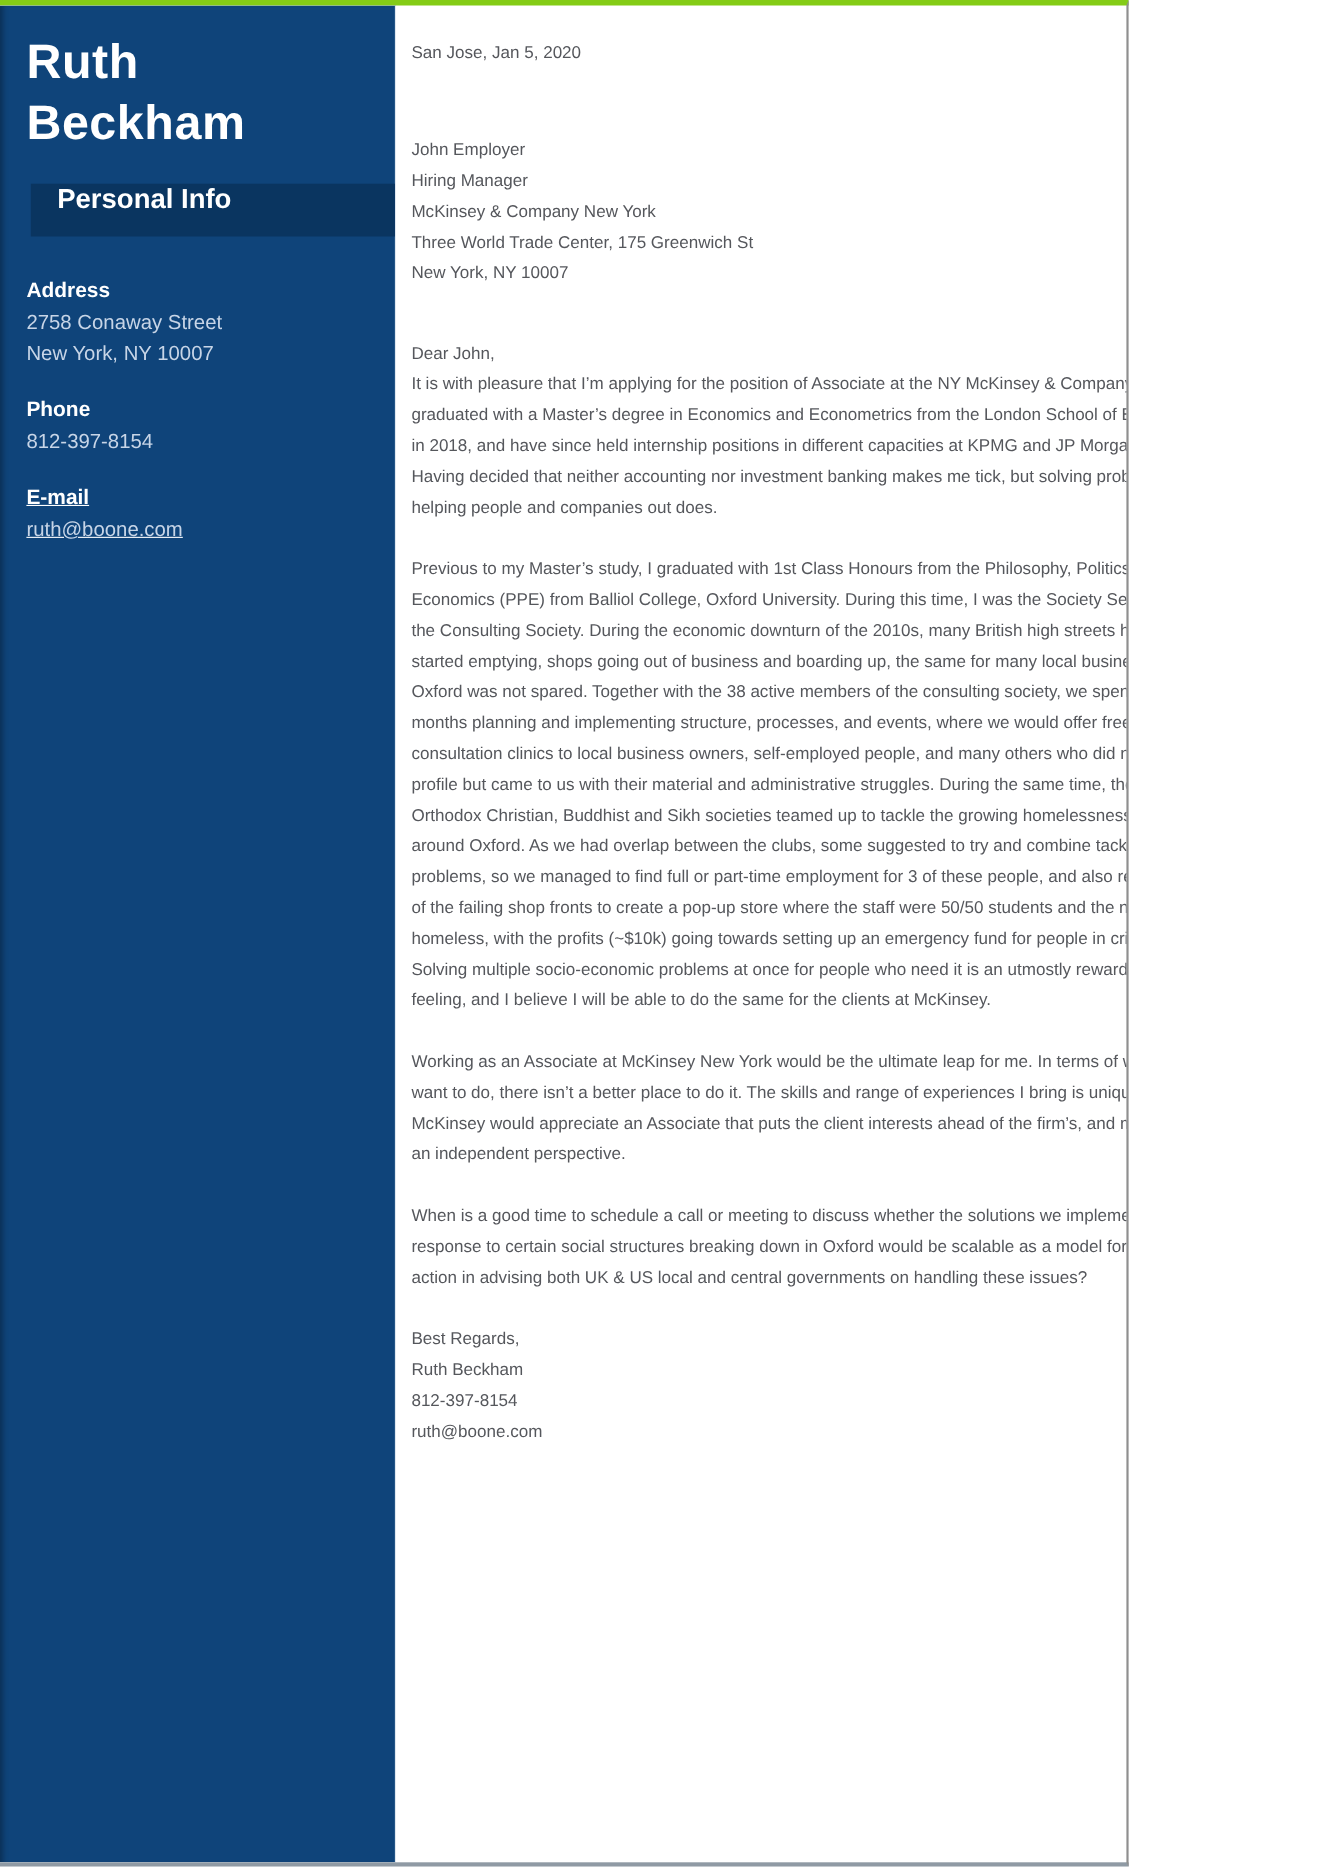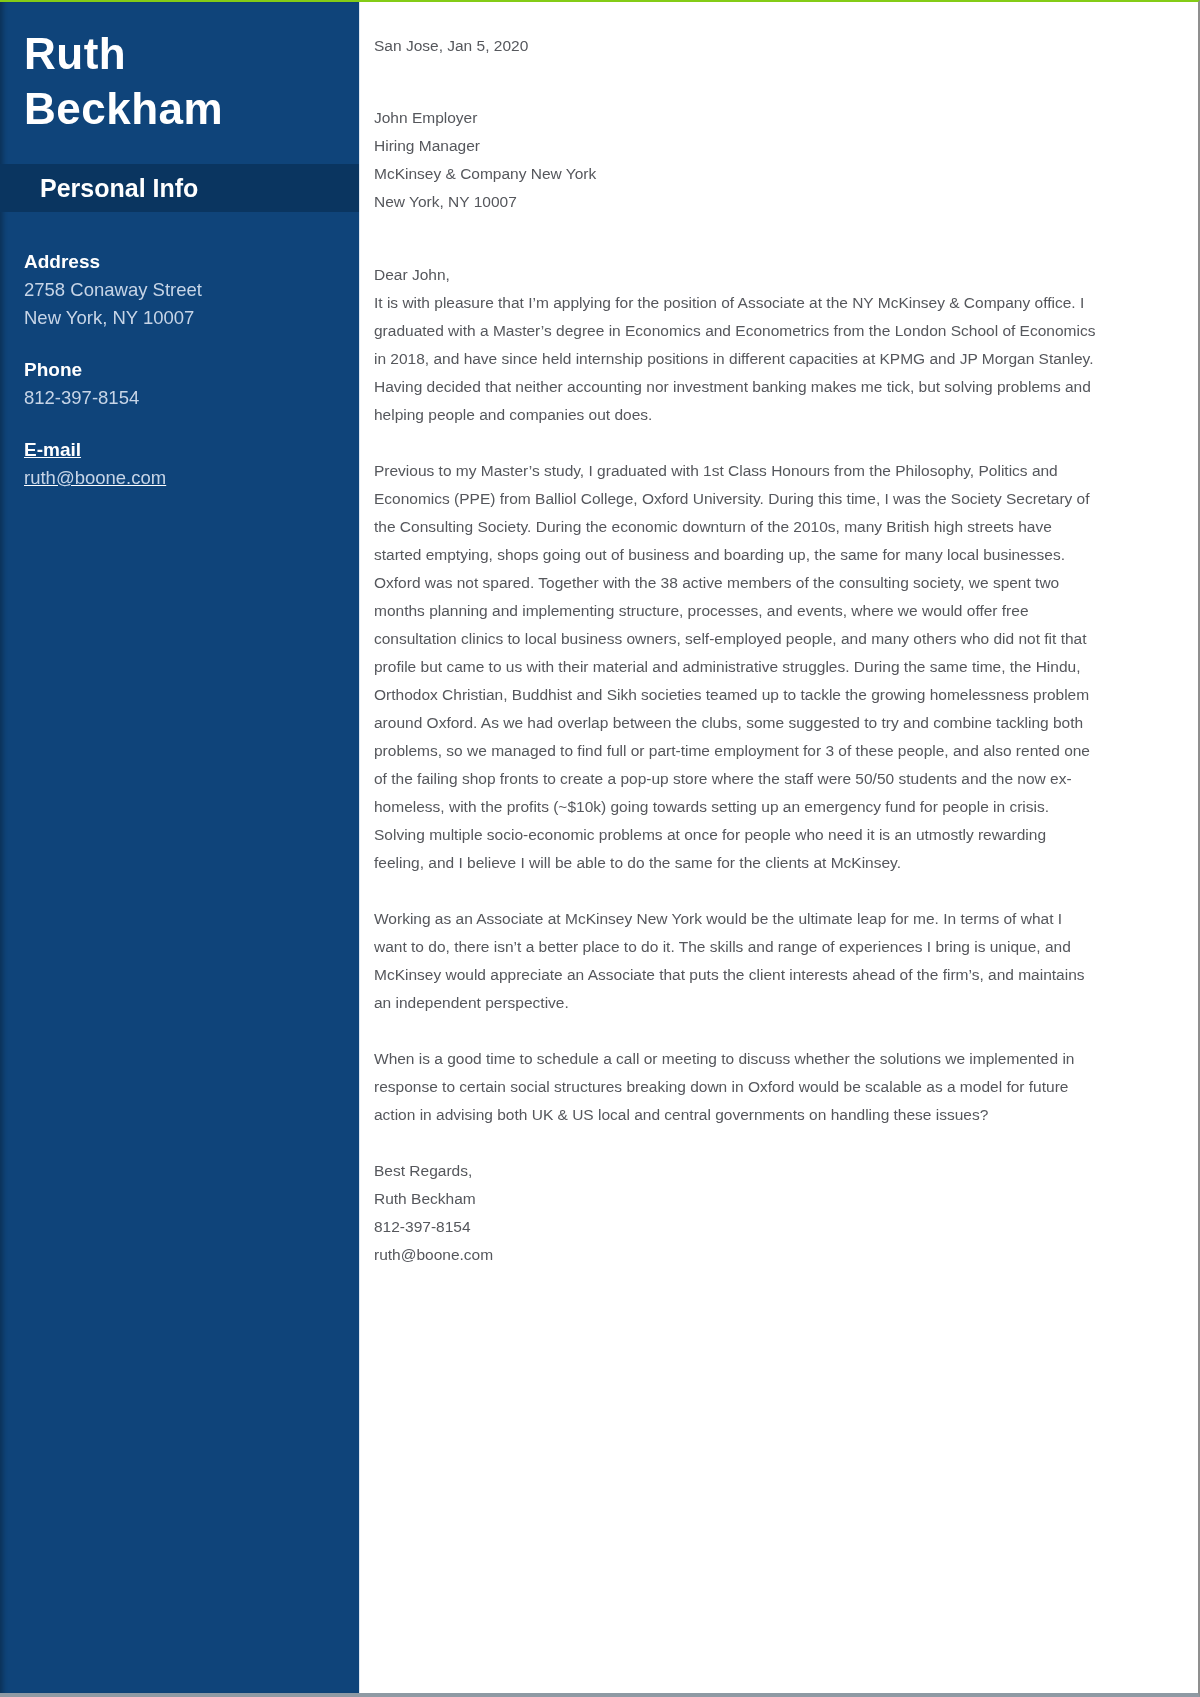"Ruth" .page { border-top: 2px solid #84cc16 -> 5px solid #84cc16; width: 1200px -> 1026px }
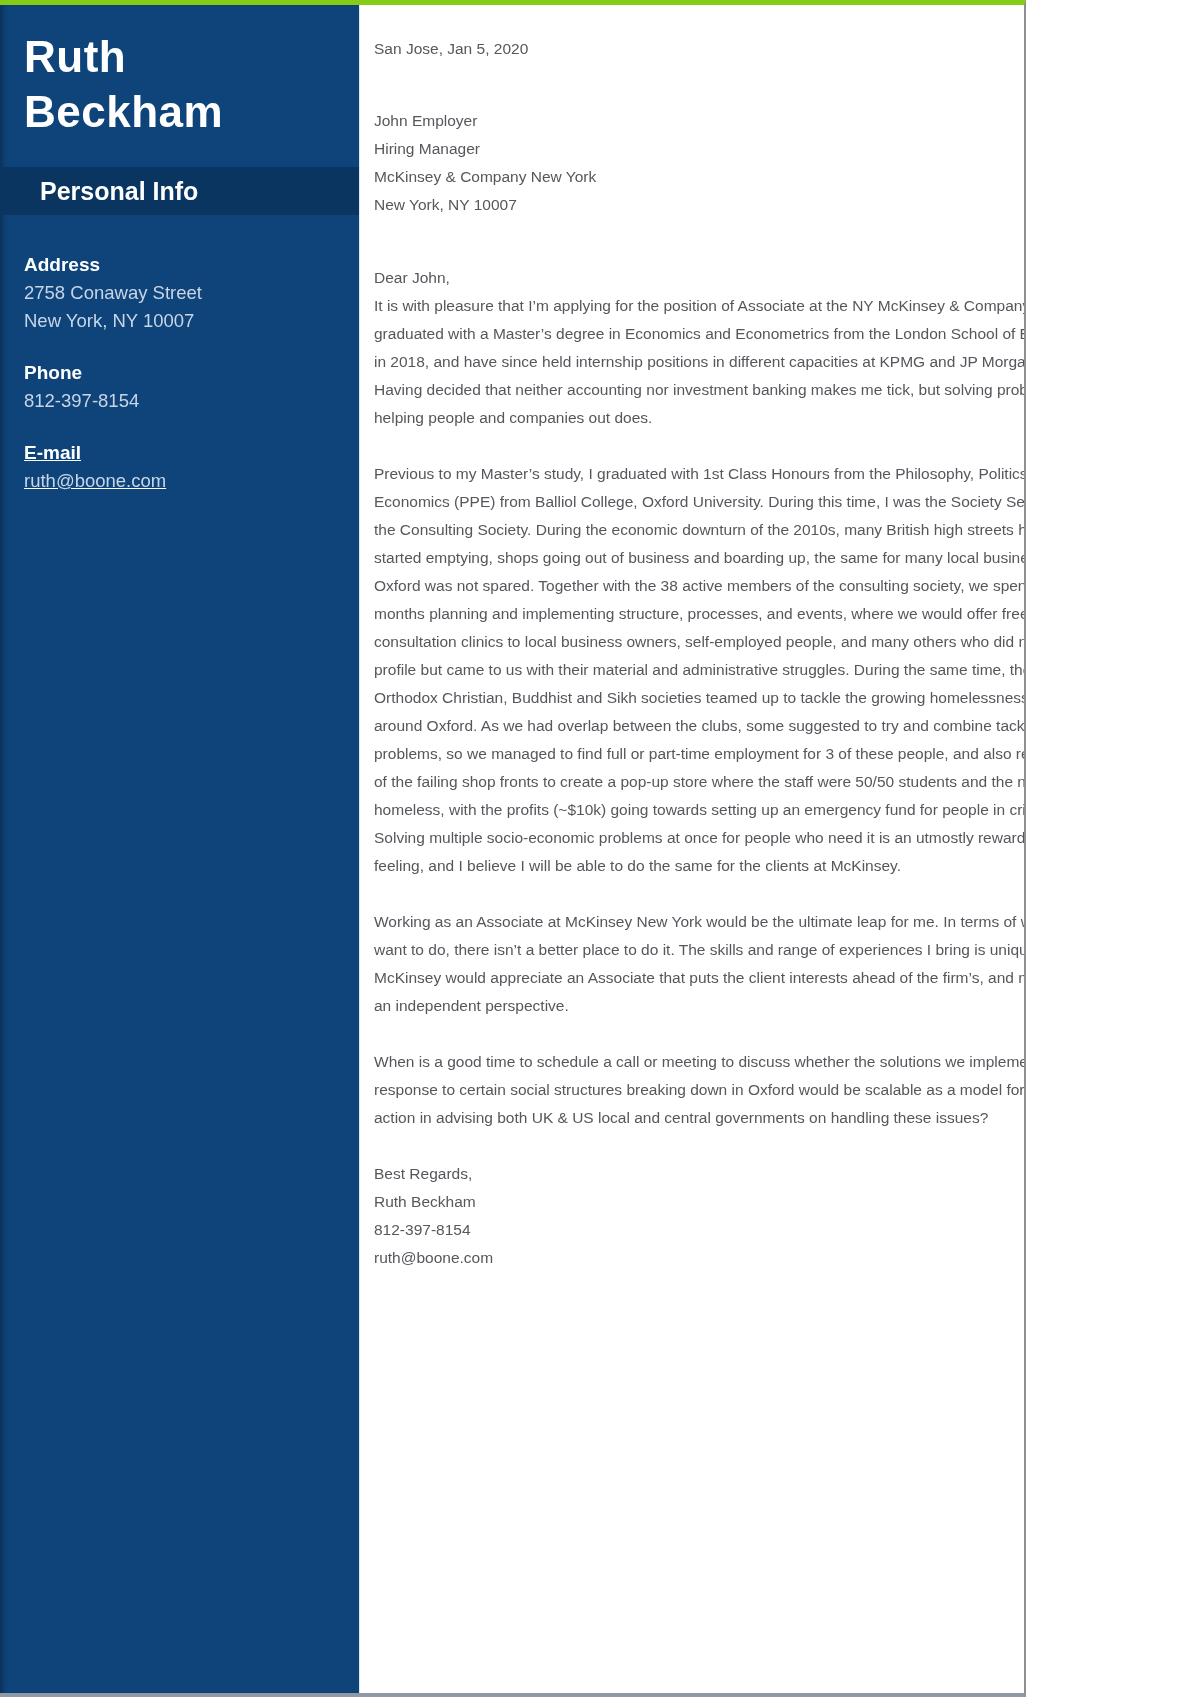"San Jose, Jan 5, 2020" .date-line { margin-bottom: 44px -> 60px }
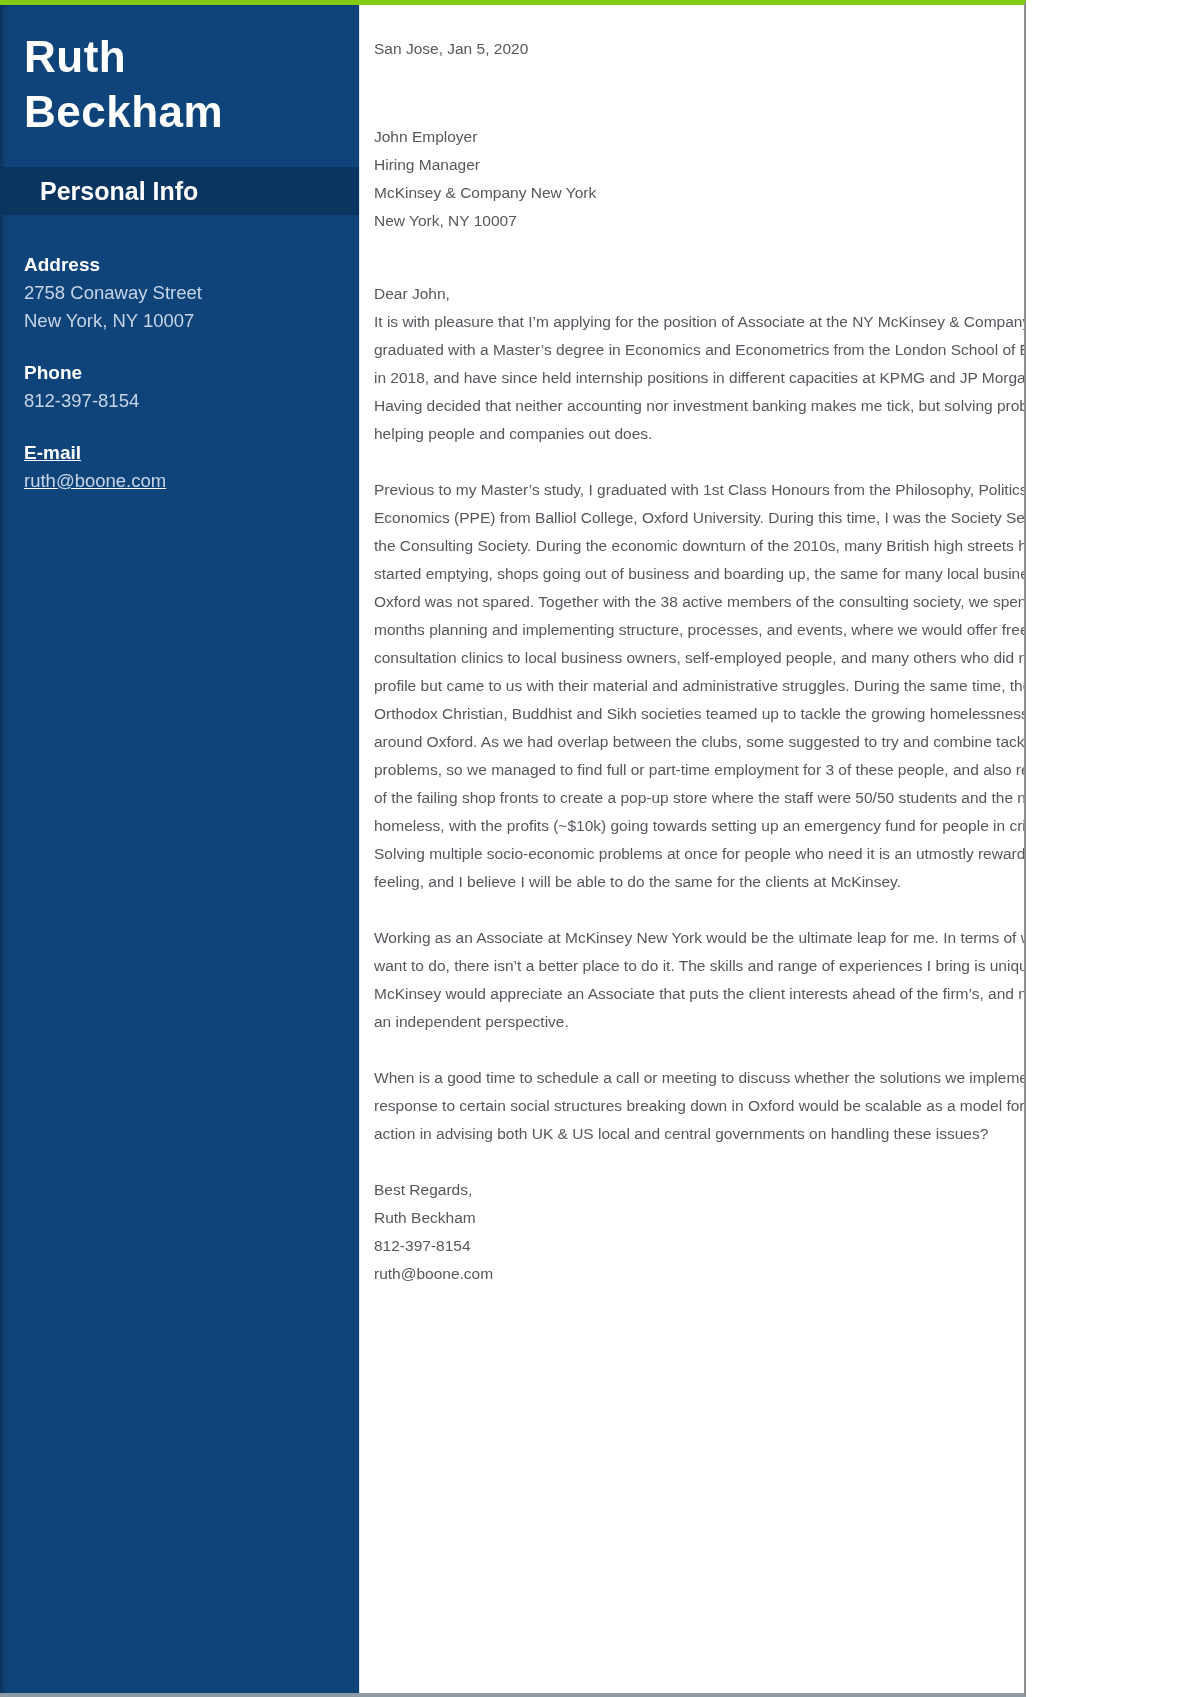"Personal Info" .section-band { align-items: center -> flex-start; margin-left: none -> 28px; padding-left: 40px -> 24px }
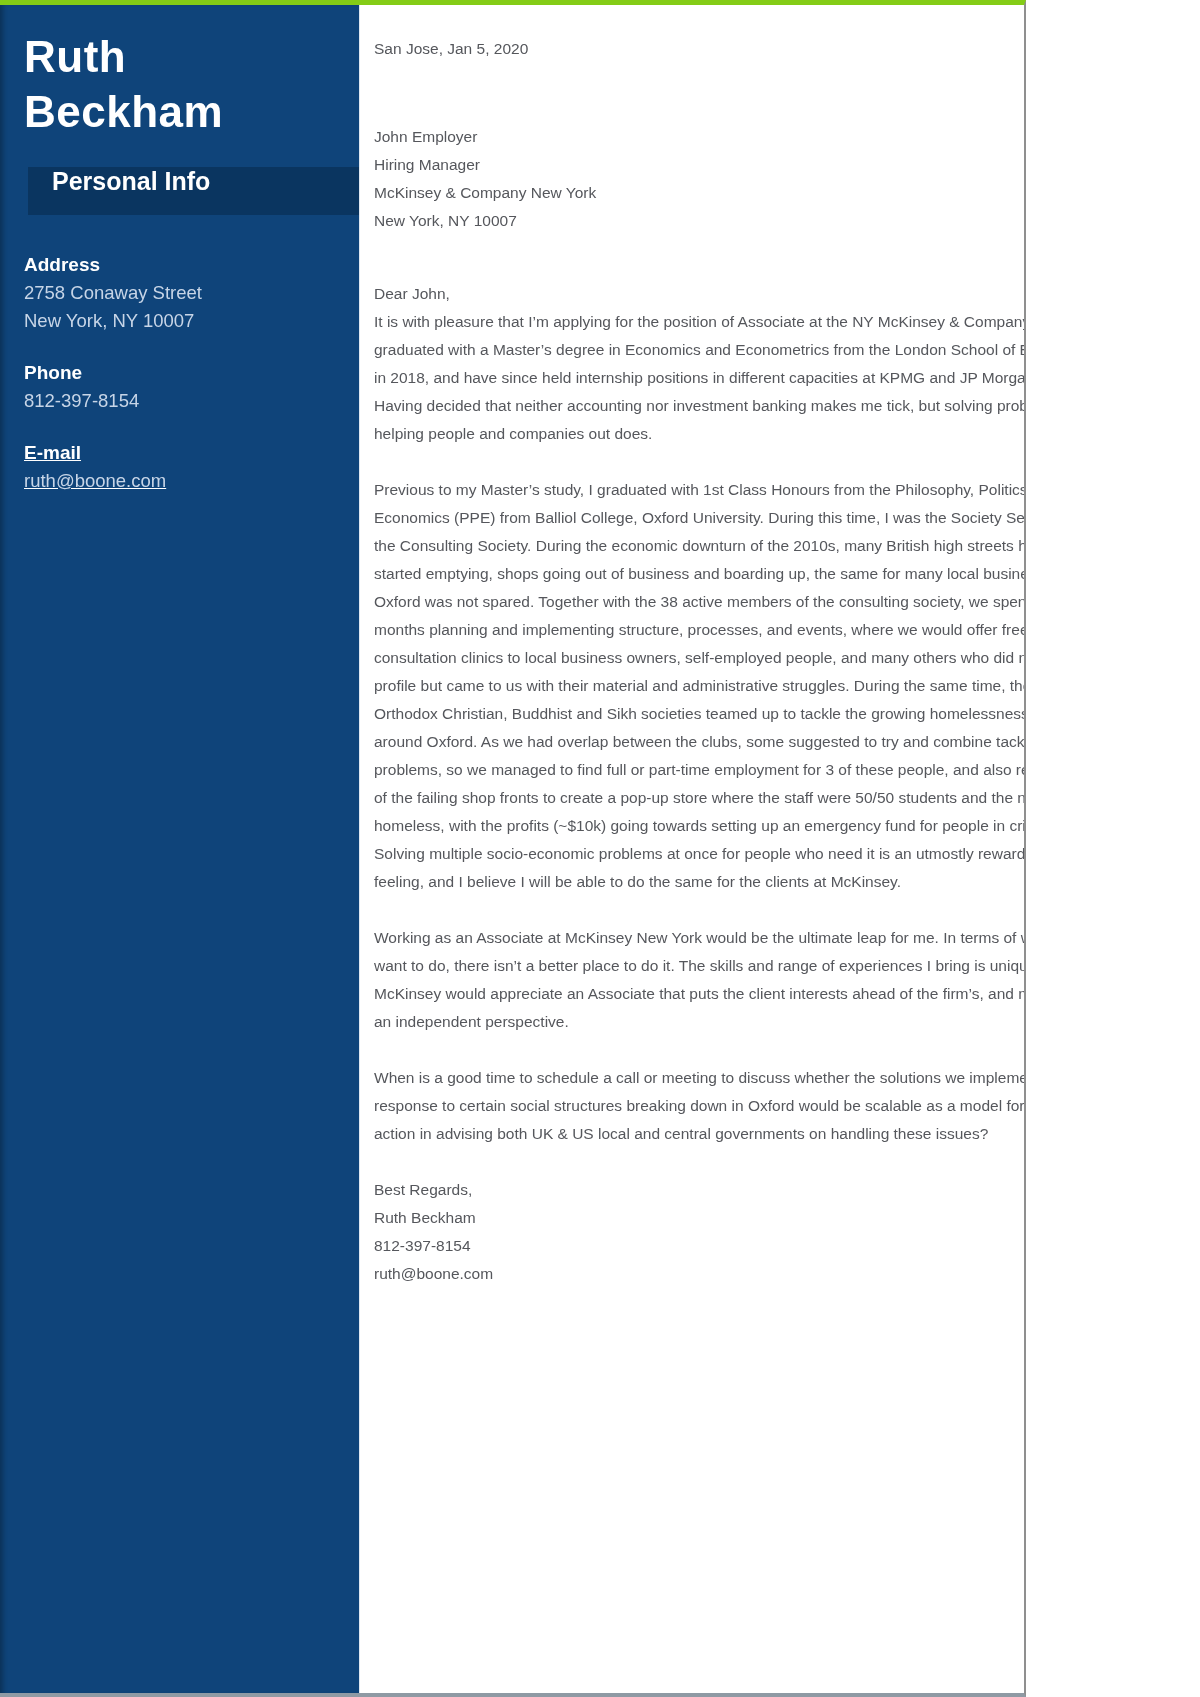"Three World Trade Center, 175" div { html: none -> <div>Three World Trade Center, 175 Greenwich St</div> }
